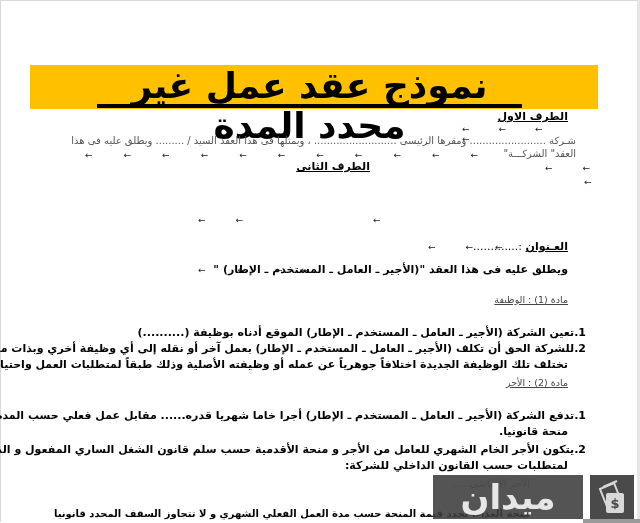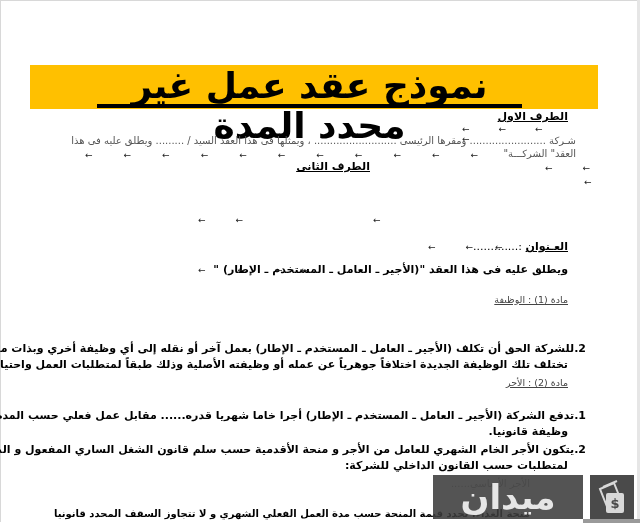"1.تعين الشركة (الأجير ـ العامل" div.abs { html: none -> <div>1.تعين الشركة (الأجير ـ العامل ـ المستخدم ـ الإطار) الموقع أدناه بوظيفة (..........)</div> }
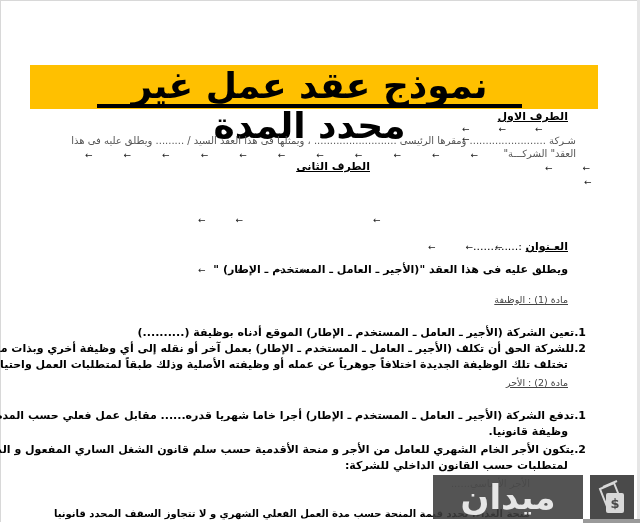"وظيفة قانونيا." div.abs { text: وظيفة -> منحة }
